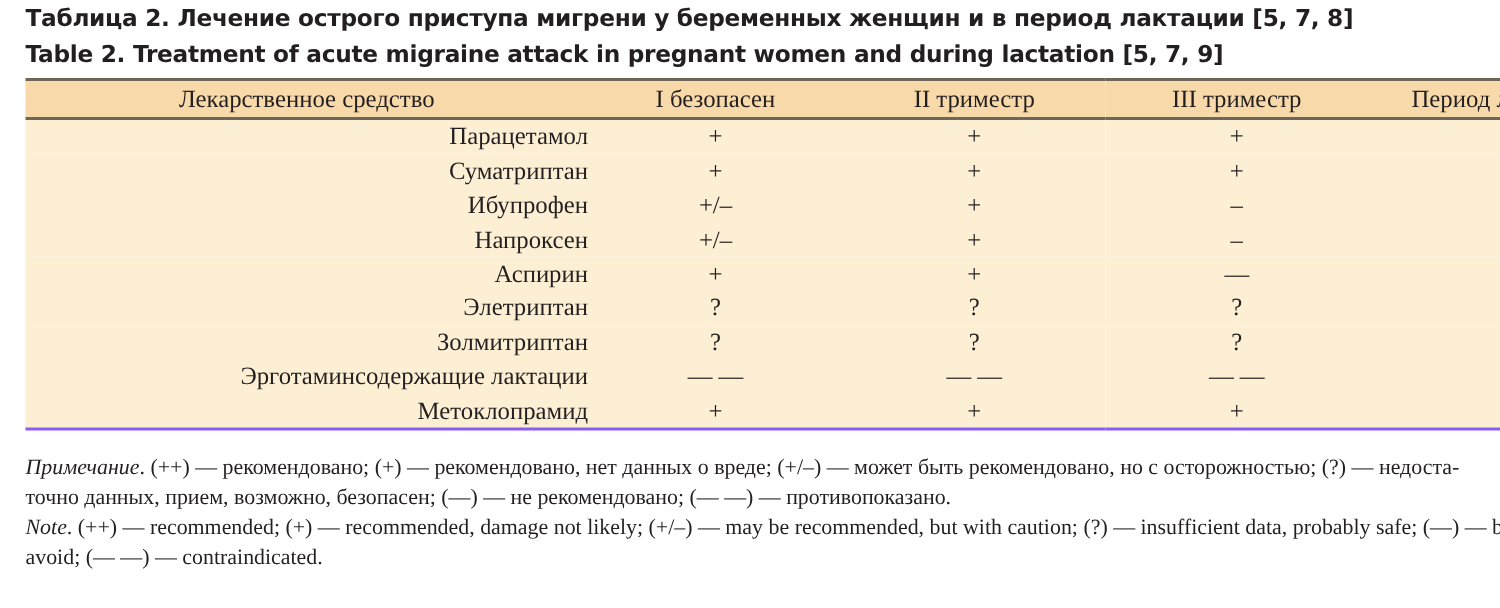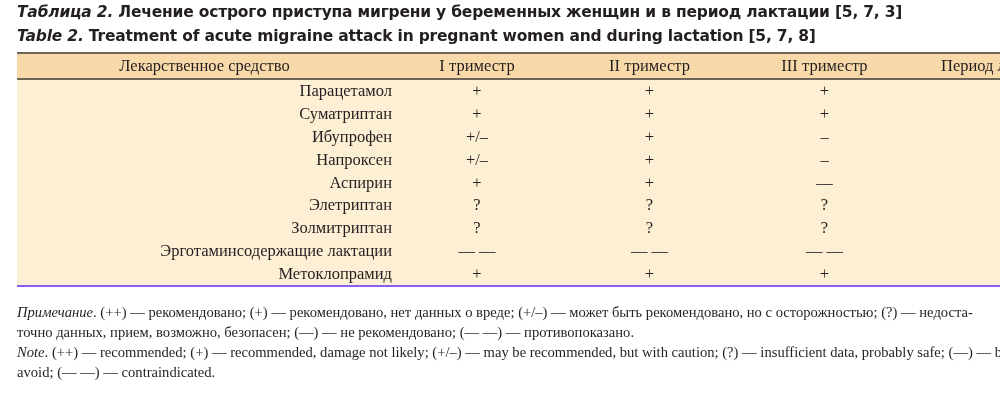"Таблица 2." .caption .lbl { font-style: italic -> none }
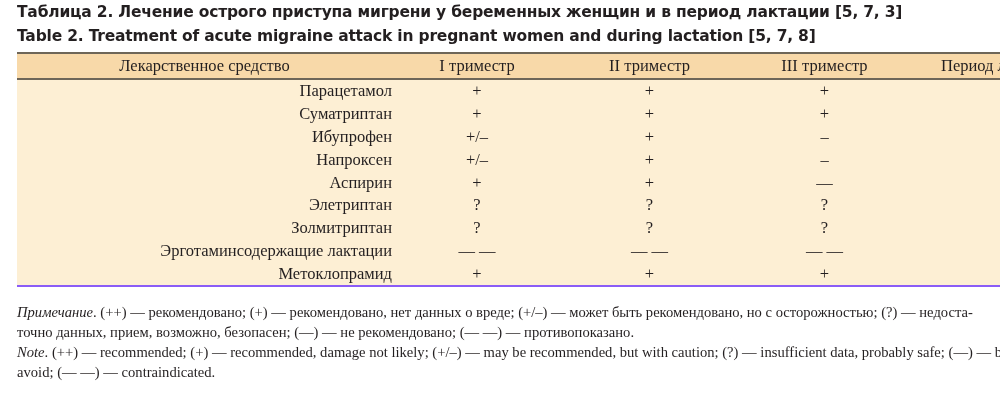"Лечение острого приступа мигрени у" span { text: 3 -> 8 }
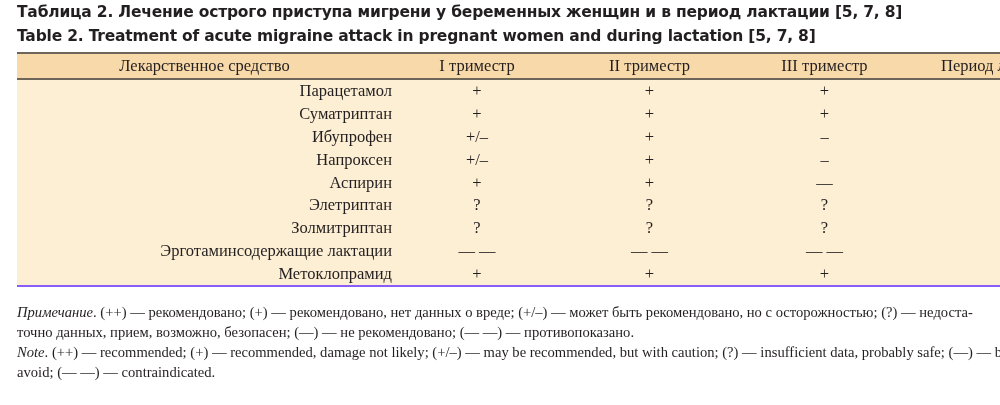"Treatment of acute migraine attack" span { text: 8 -> 9 }
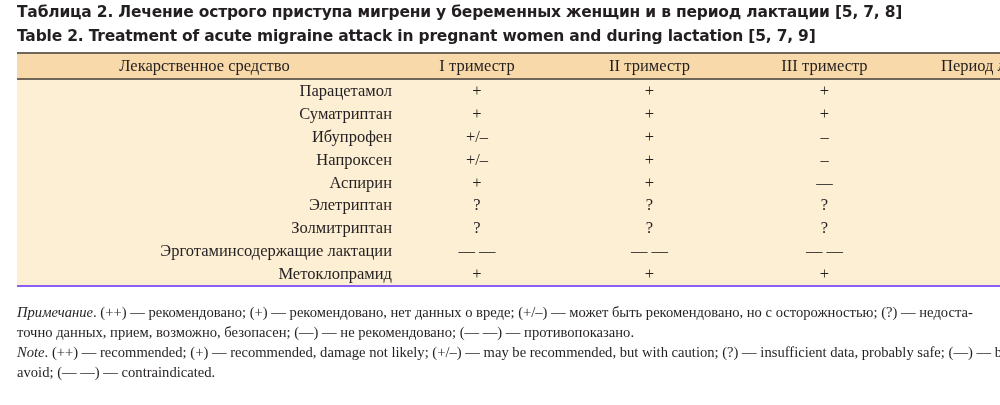"I триместр" th { text: триместр -> безопасен }
